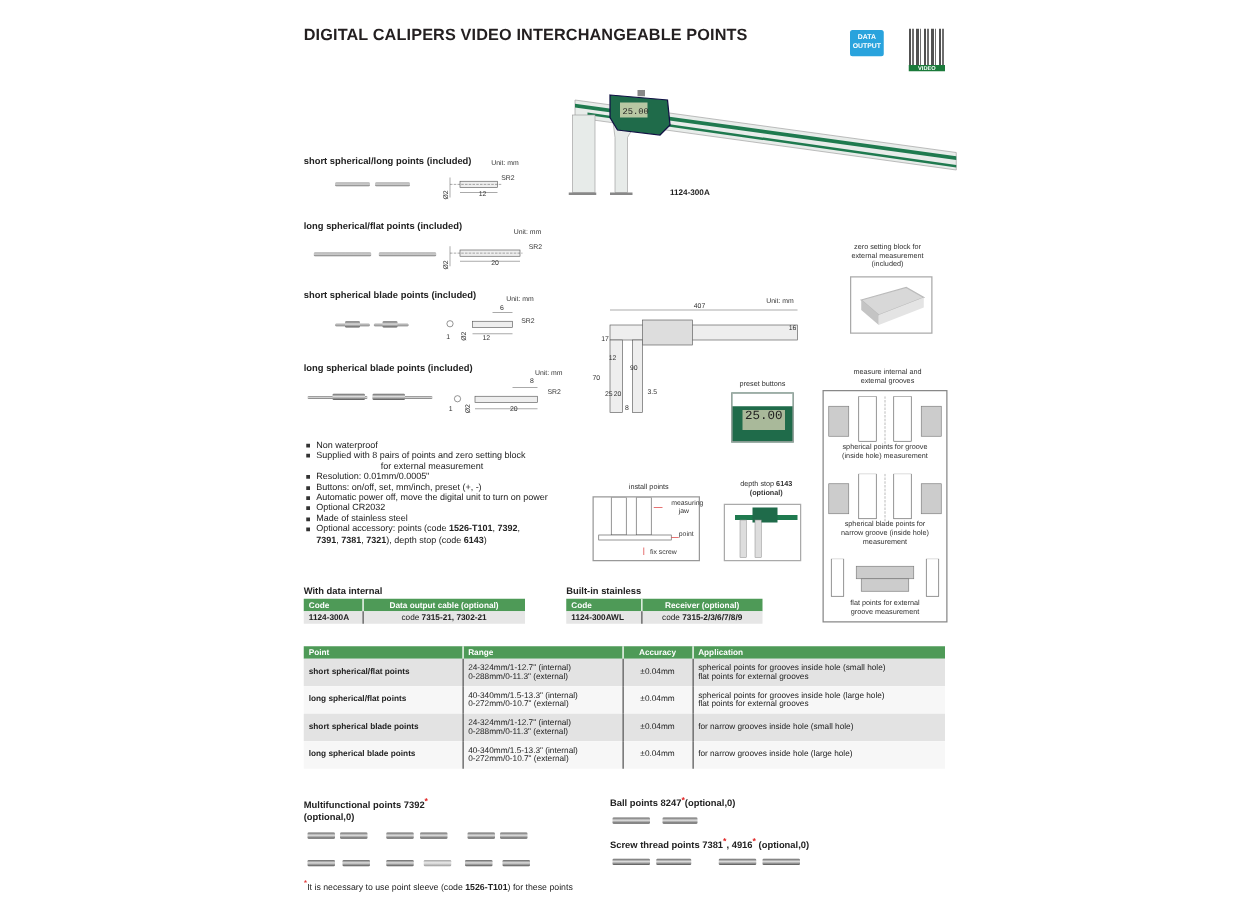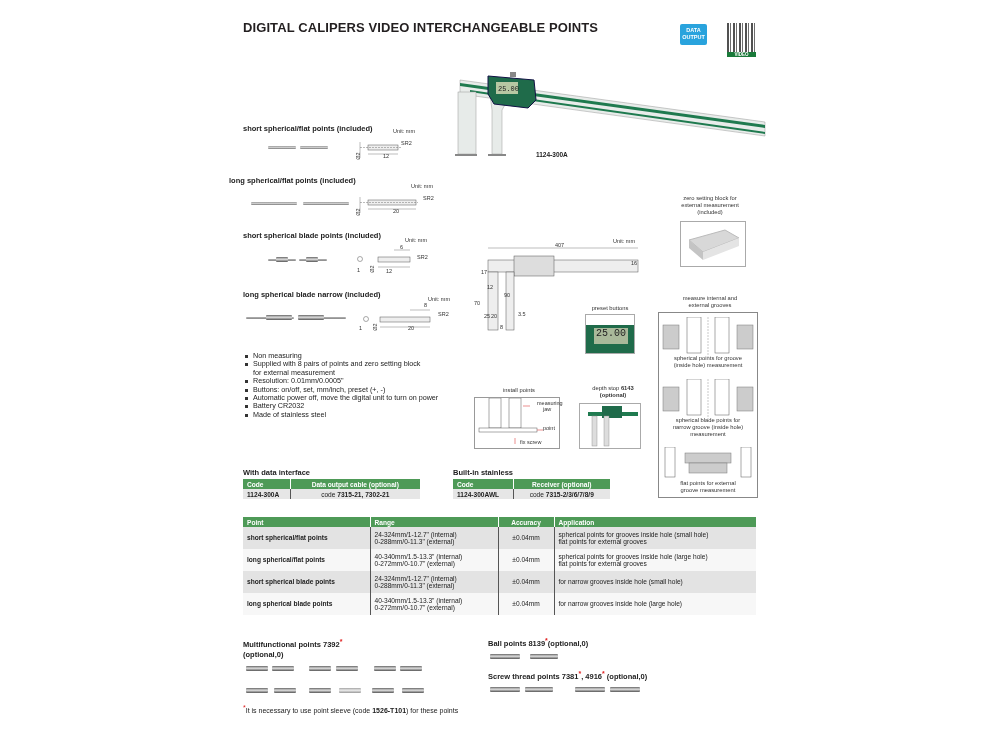"short spherical/flat points (included)" div.abs { text: spherical/flat -> spherical/long }
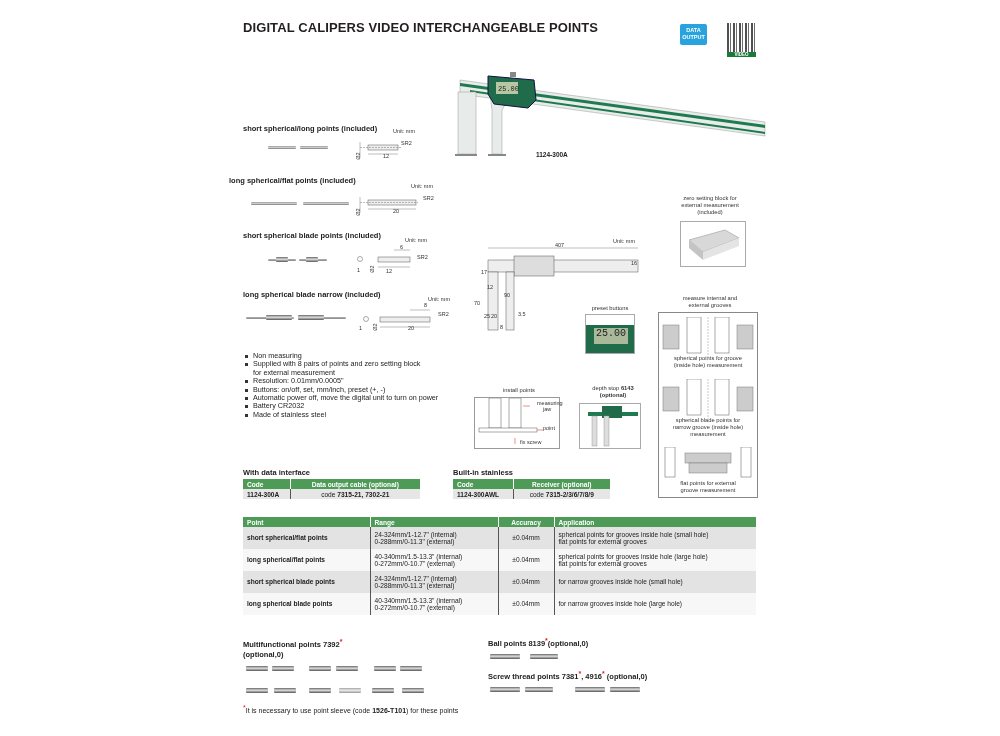"long spherical/flat points (included)" div.abs { left: 229px -> 243px }
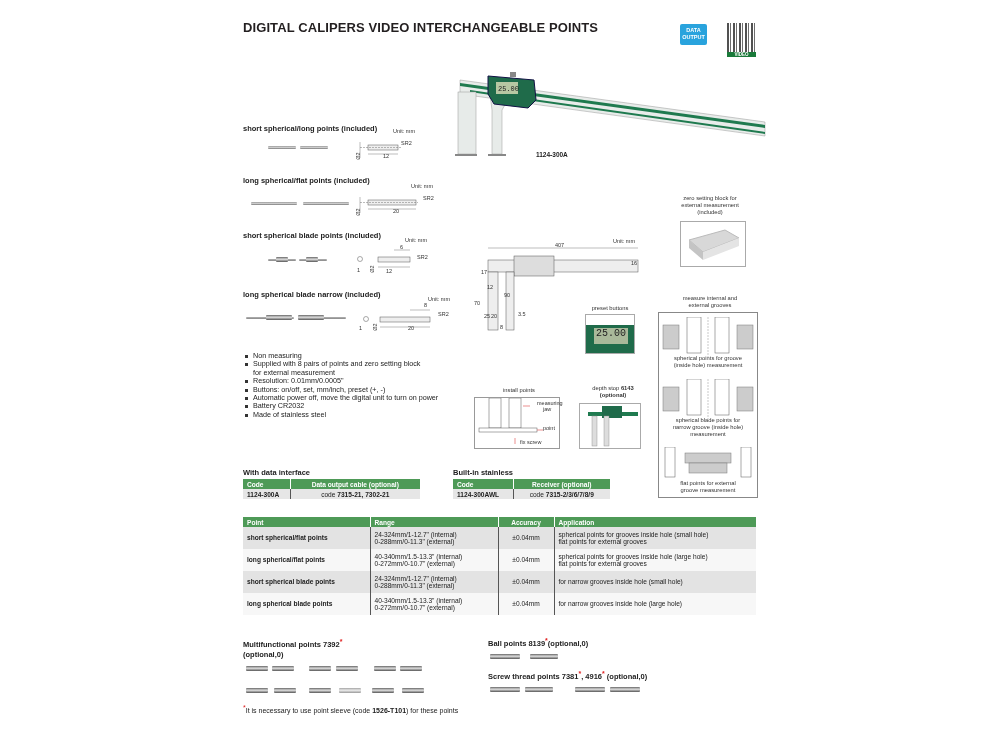"long spherical blade narrow (included)" div.abs { text: narrow -> points }
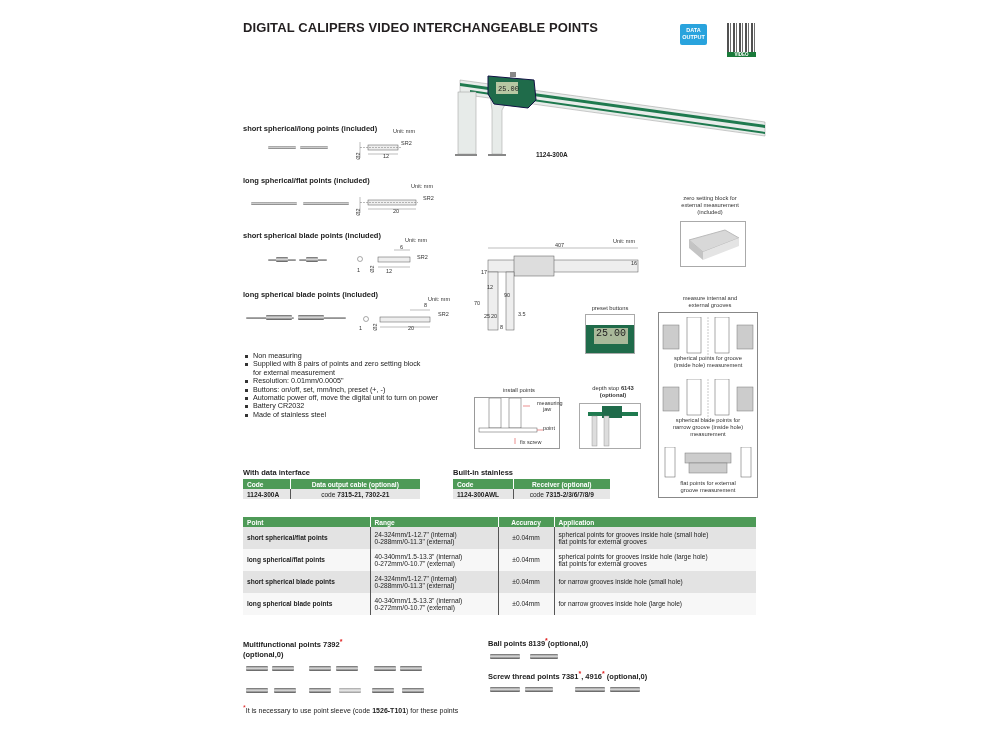"Non measuring" li { text: measuring -> waterproof }
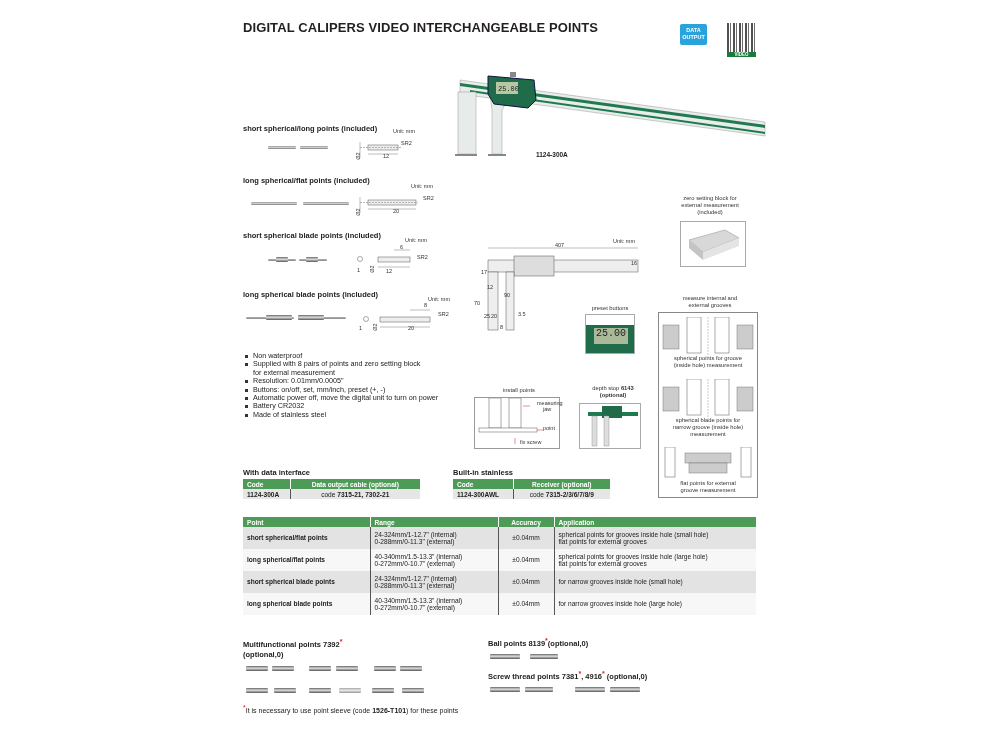"for external measurement" li.cont { text-align: none -> center }
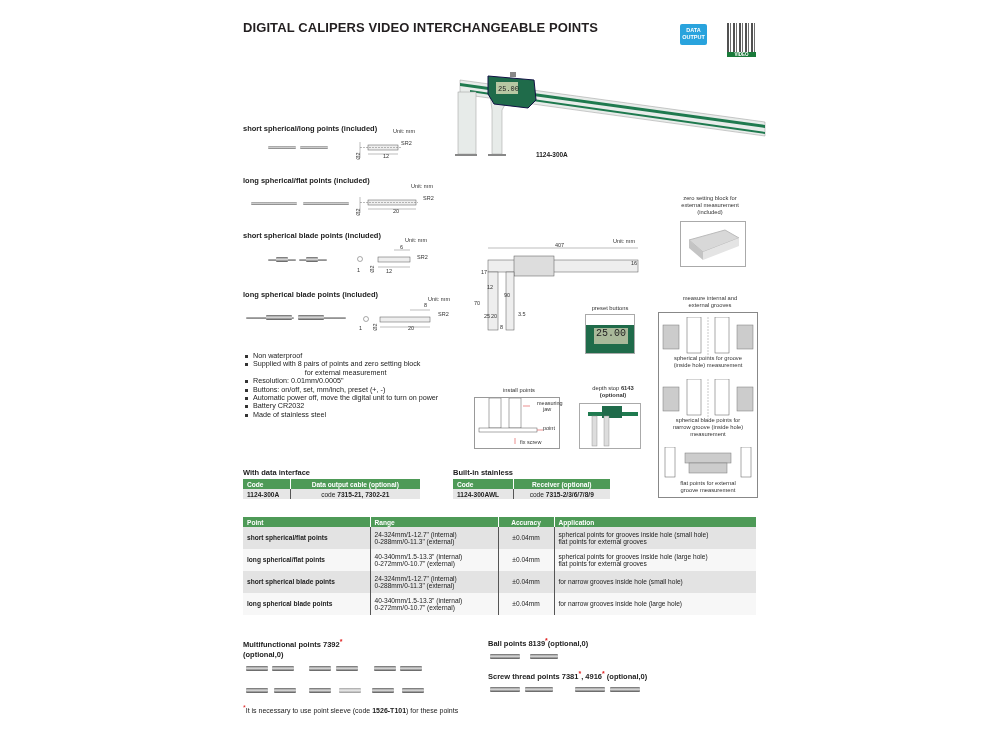"Battery CR2032" li { text: Battery -> Optional }
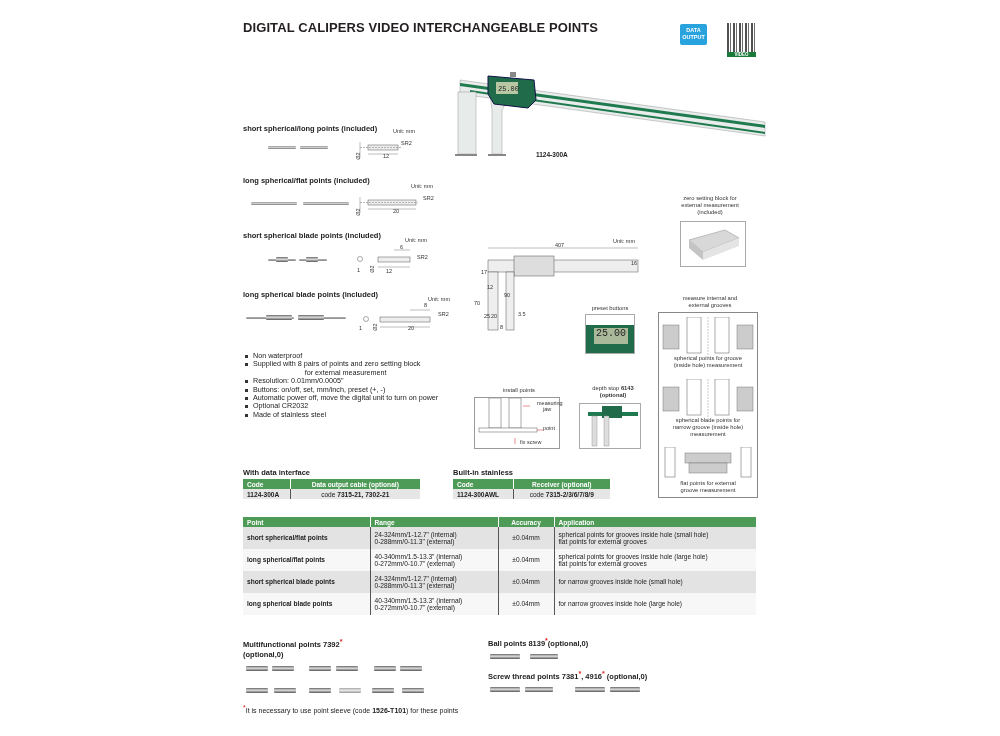"Optional accessory: points (code" li { html: none -> <li> <span>Optional accessory: points (code </span><b>1526-T101</b><span>, </span><b>7392</b><span>,</span><br> <b>7391</b><span>, </span><b>7381</b><span>, </span><b>7321</b><span>), depth stop (code </span><b>6143</b><span>)</span> </li> }
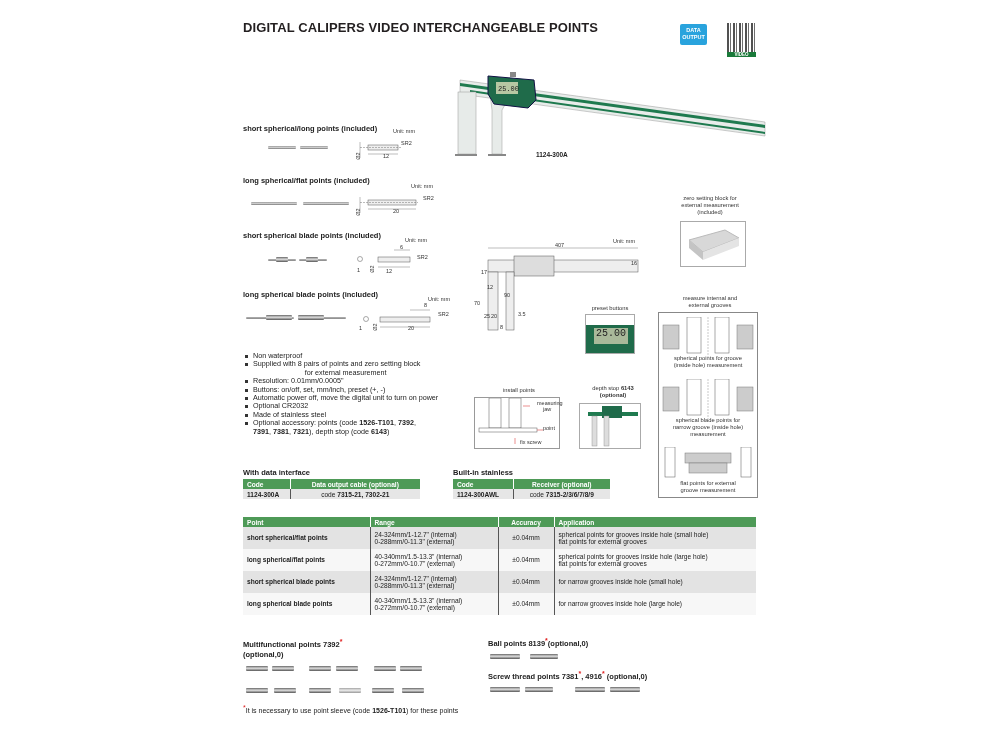"With data interface" div.abs { text: interface -> internal }
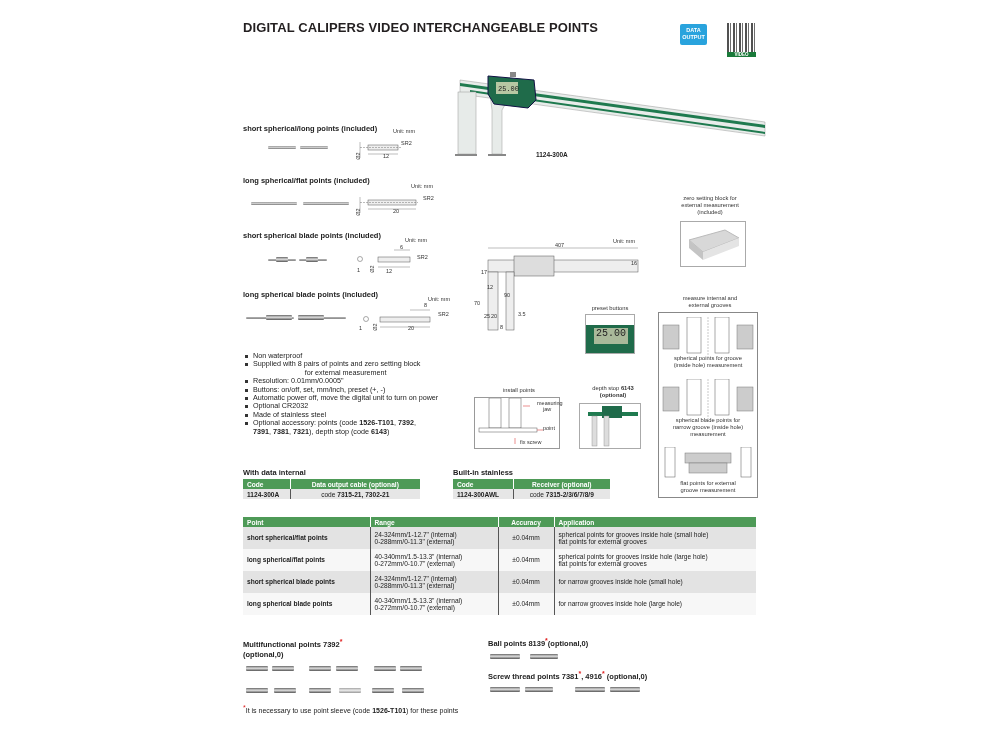"Ball points 8139" span { text: 8139 -> 8247 }
